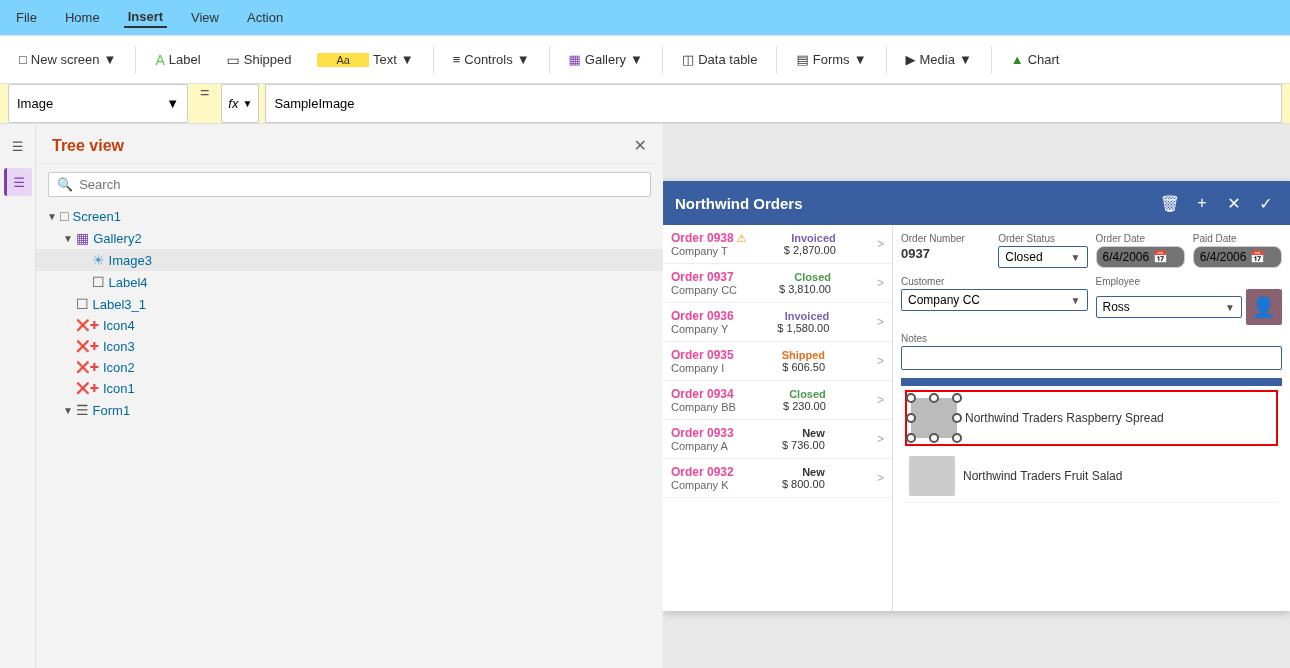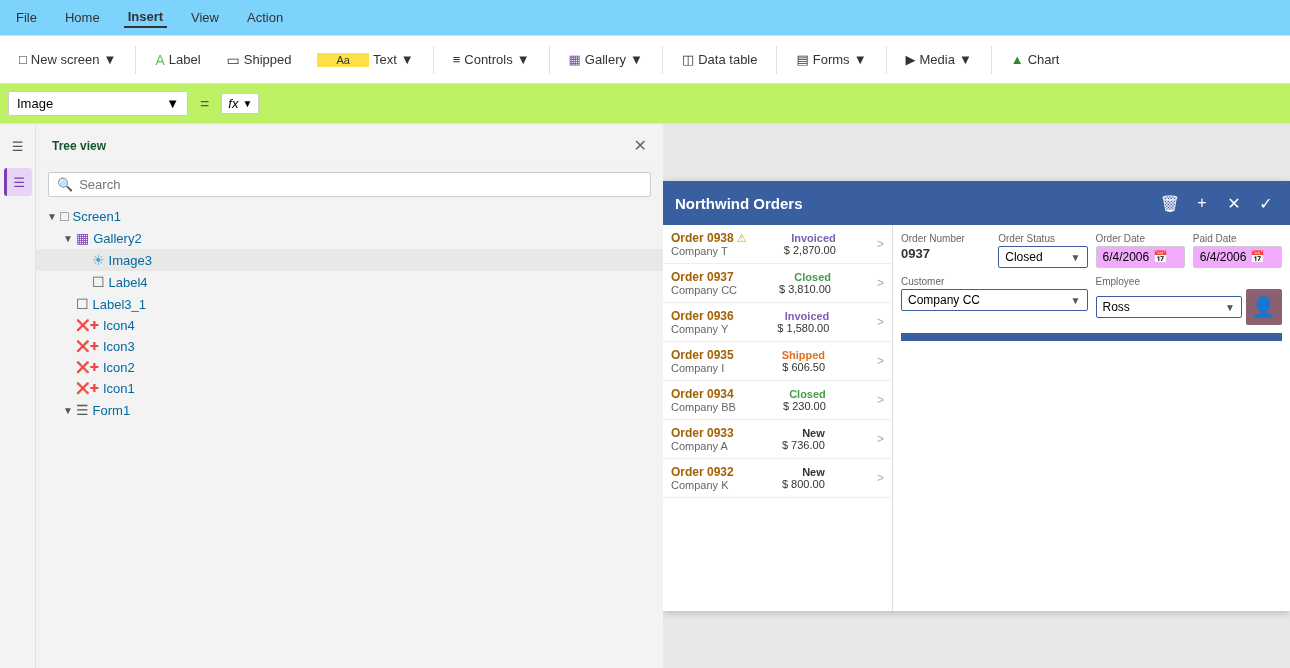"Image" .formula-bar { align-items: center -> none; background: #bef264 -> #fef9c3 }
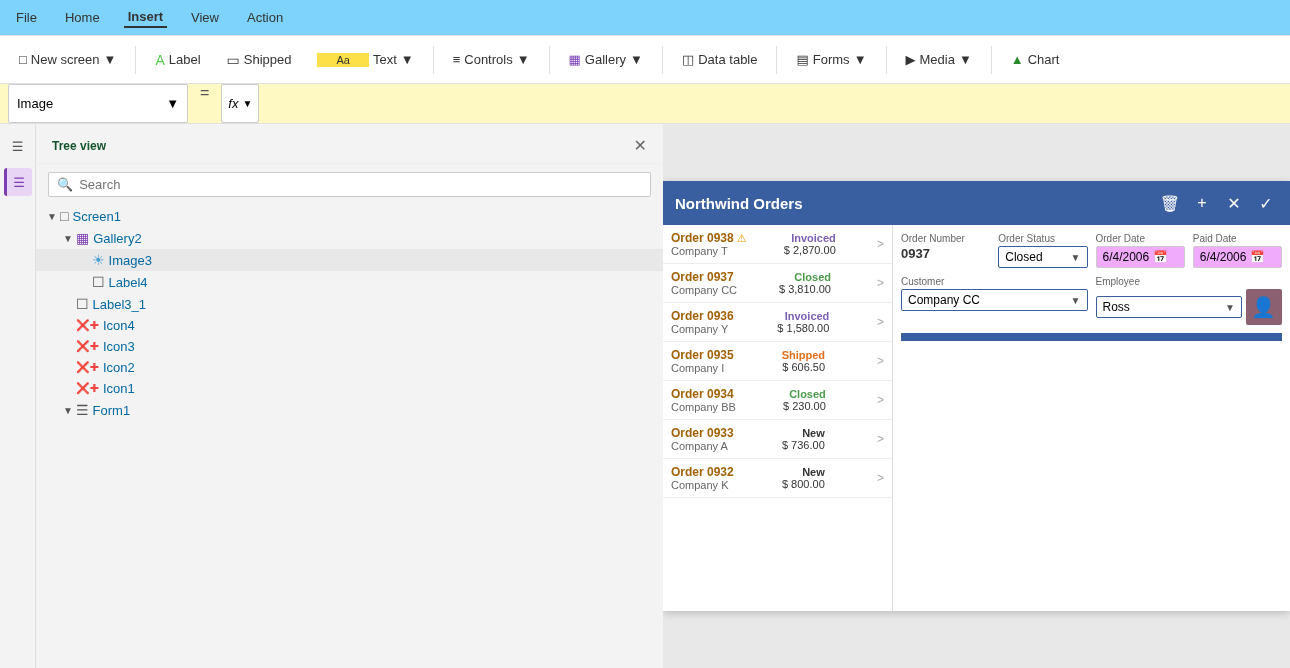"SampleImage" input.formula-input { html: none -> <input> }
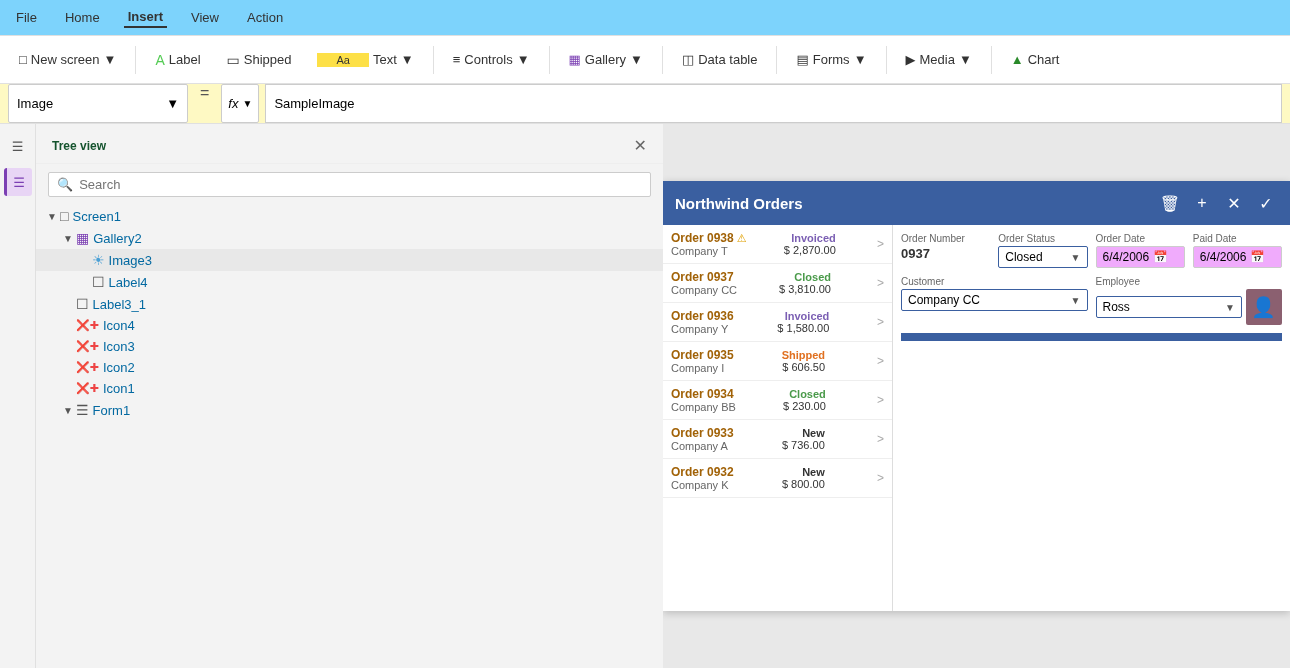"Tree view" .tree-title { color: #14532d -> #c2410c; font-size: 12px -> 16px }
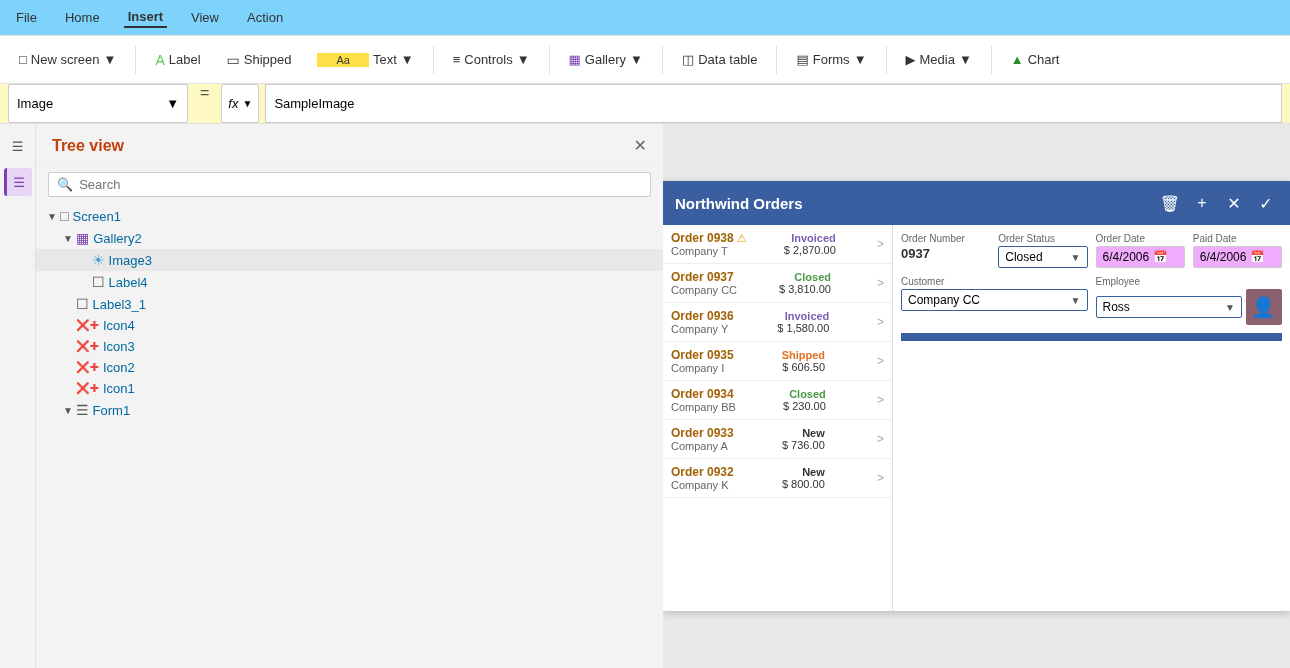"Order 0938" .order-id { color: #a16207 -> #ec4899 }
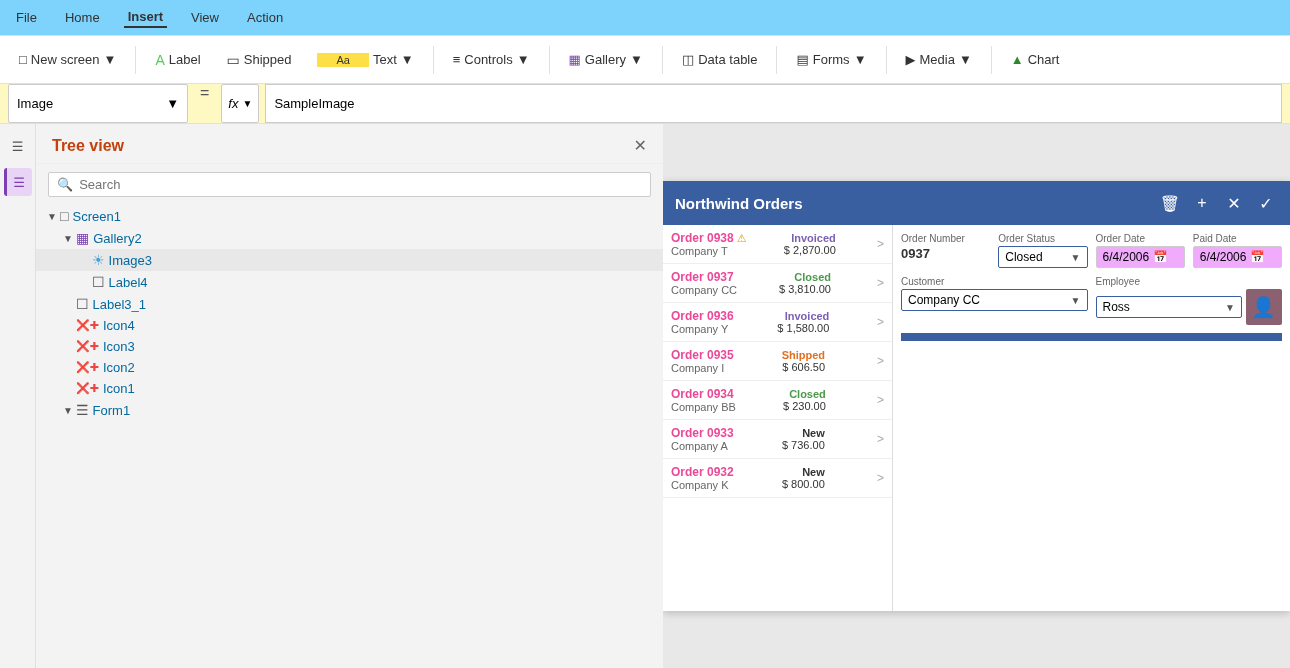"6/4/2006" .detail-input-calendar { background: #f0abfc -> #737373; border-radius: 2px -> 8px }
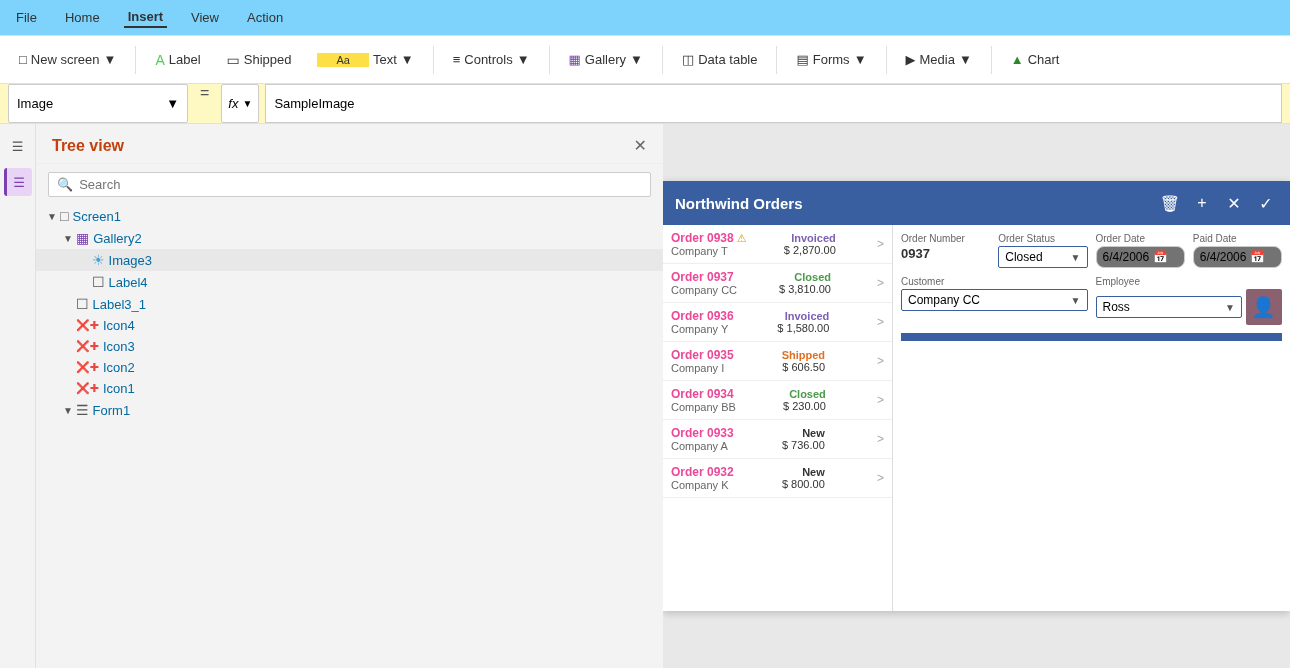"Notes" div.detail-row { html: none -> <div> <div> <span>Notes</span> <input> </div> </div> }
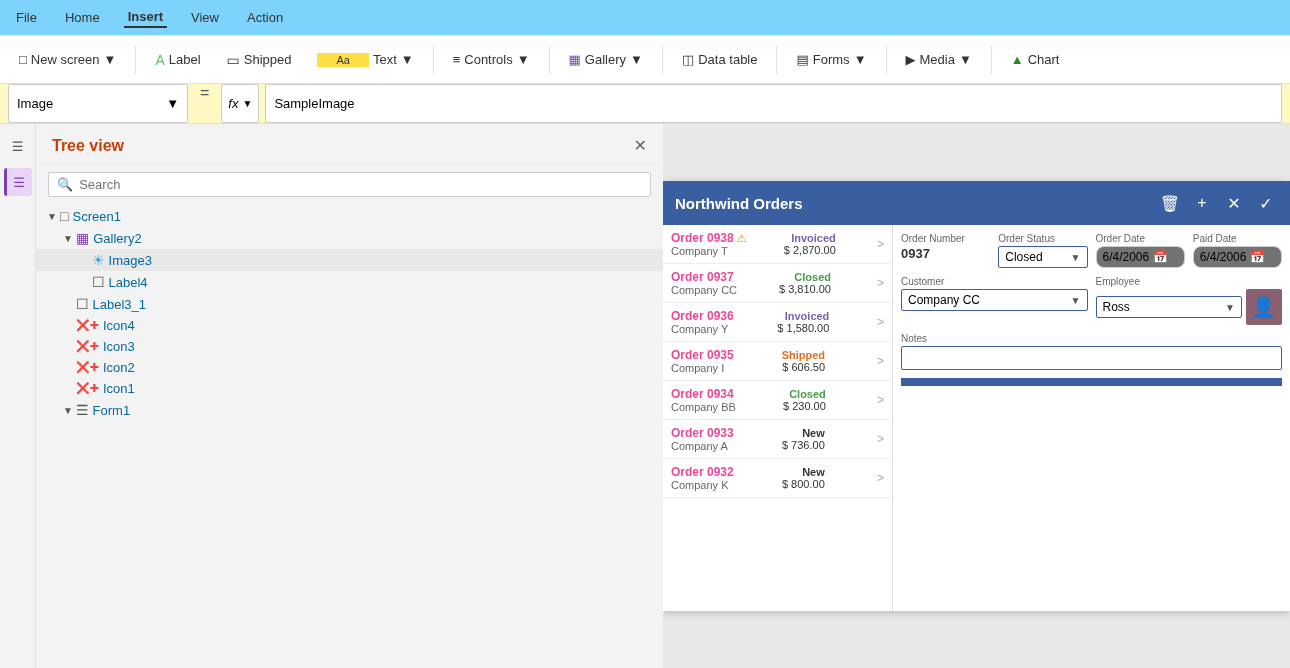"Northwind Traders Raspberry Spread" div.product-area { html: none -> <div> <div> <div> <div></div> <div></div> <div></div> <div></div> <div></div> <div></div> <div></div> <div></div> </div> <span>Northwind Traders Raspberry Spread</span> </div> <div> <div> </div> <span>Northwind Traders Fruit Salad</span> </div> </div> }
